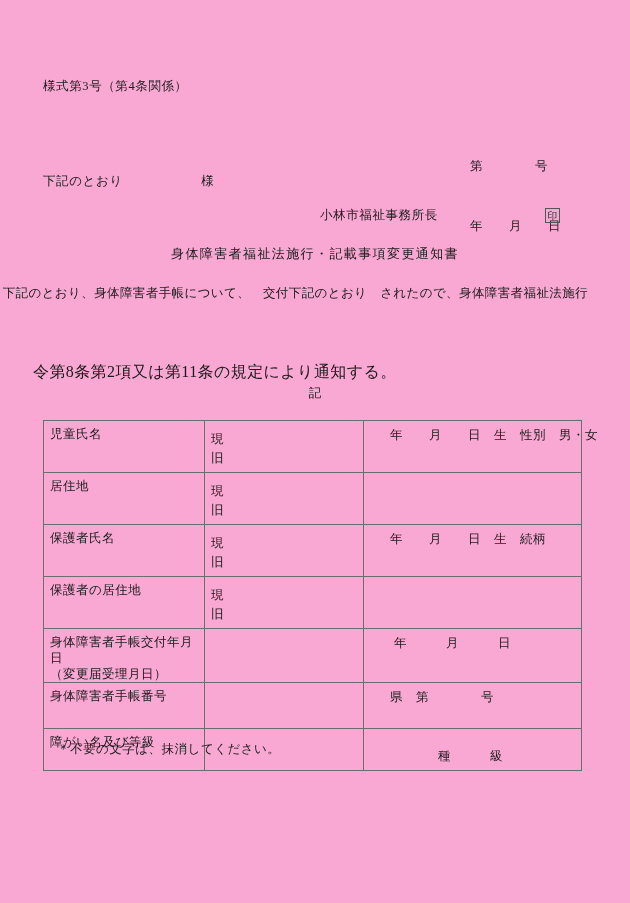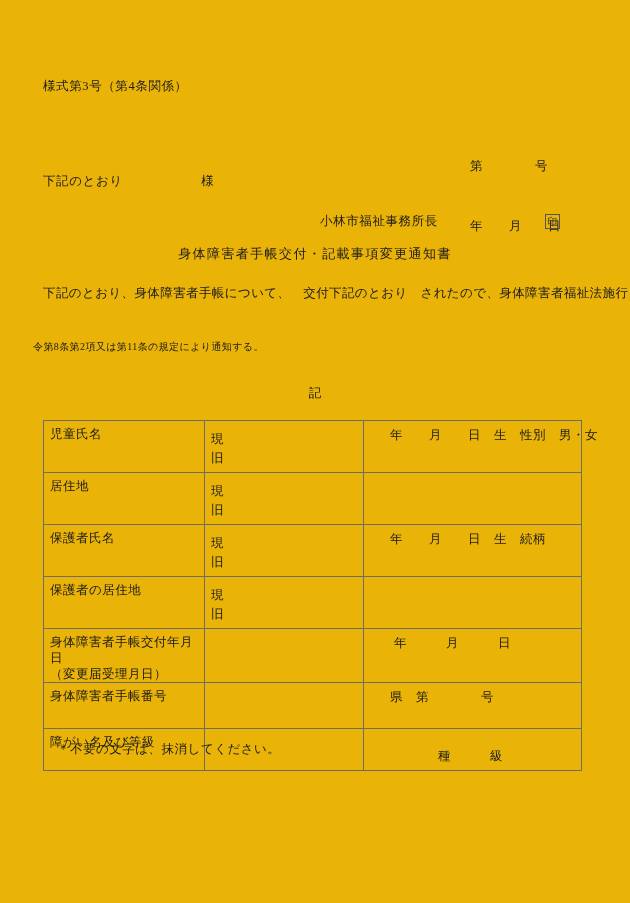"様式第3号（第4条関係）" #page { background: #eab308 -> #f9a8d4 }
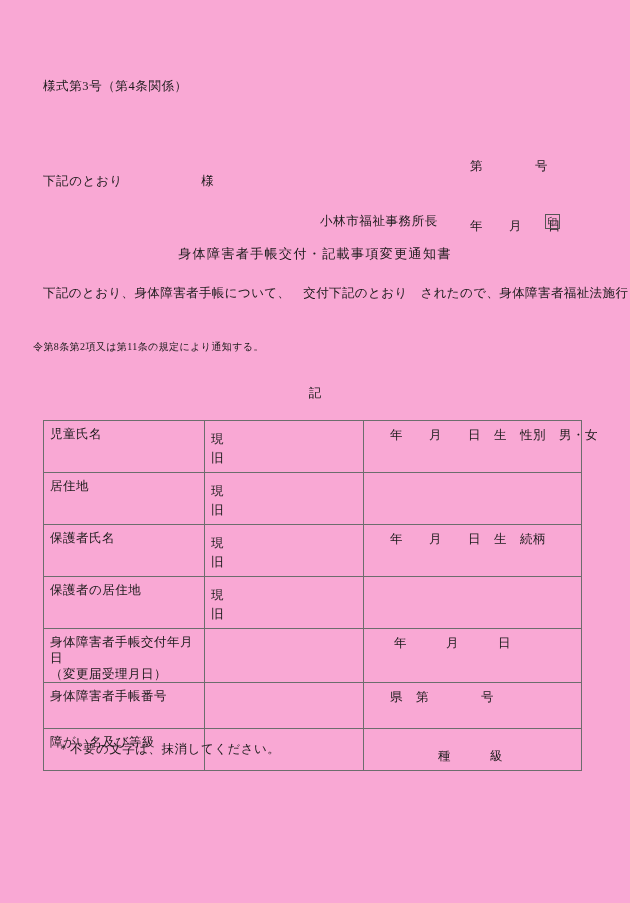"小林市福祉事務所長" .issuer-row { margin-top: 6px -> none }
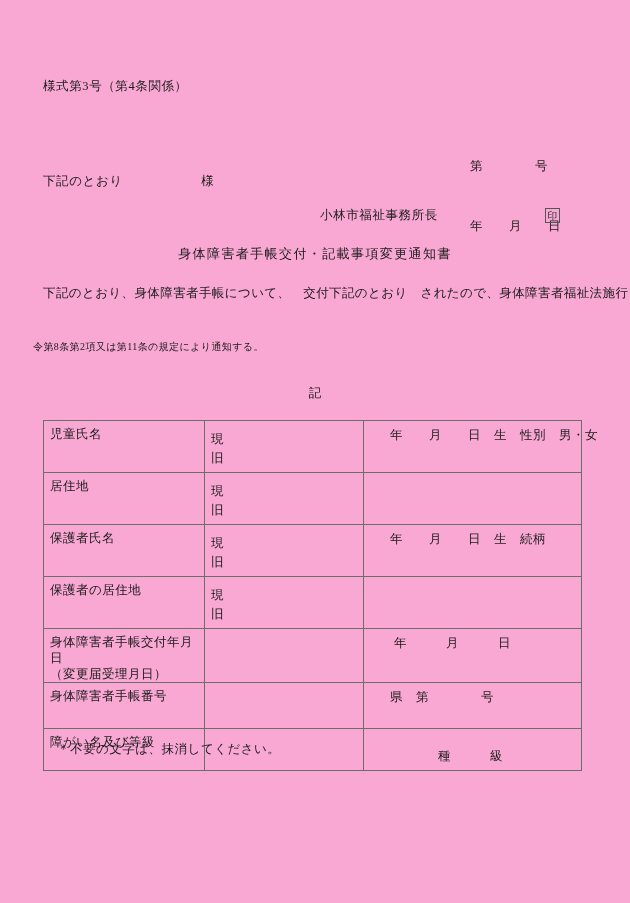"身体障害者手帳交付・記載事項変更通知書" div.abs { text: 手帳交付 -> 福祉法施行 }
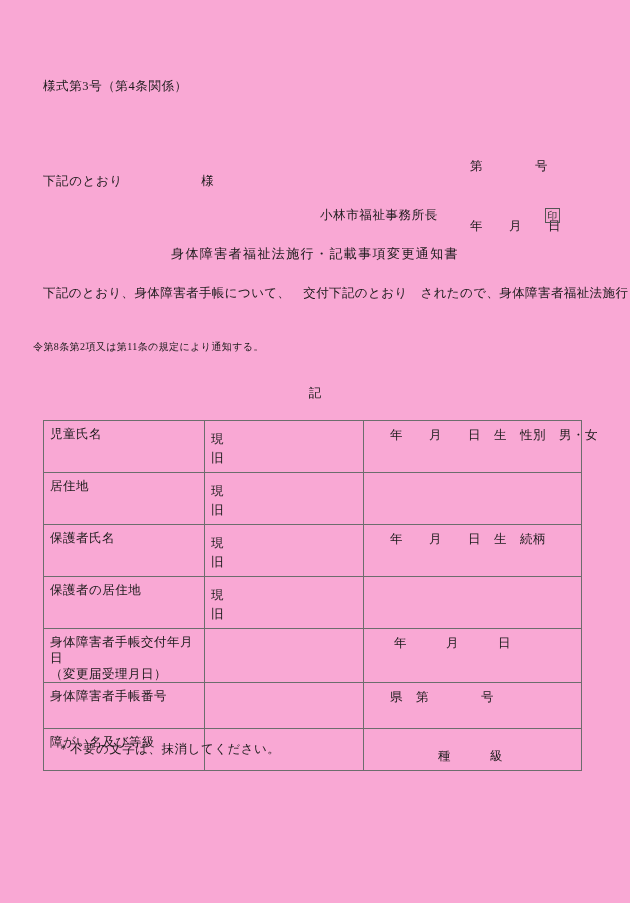"下記のとおり、身体障害者手帳について、" .para-line { justify-content: none -> flex-end }
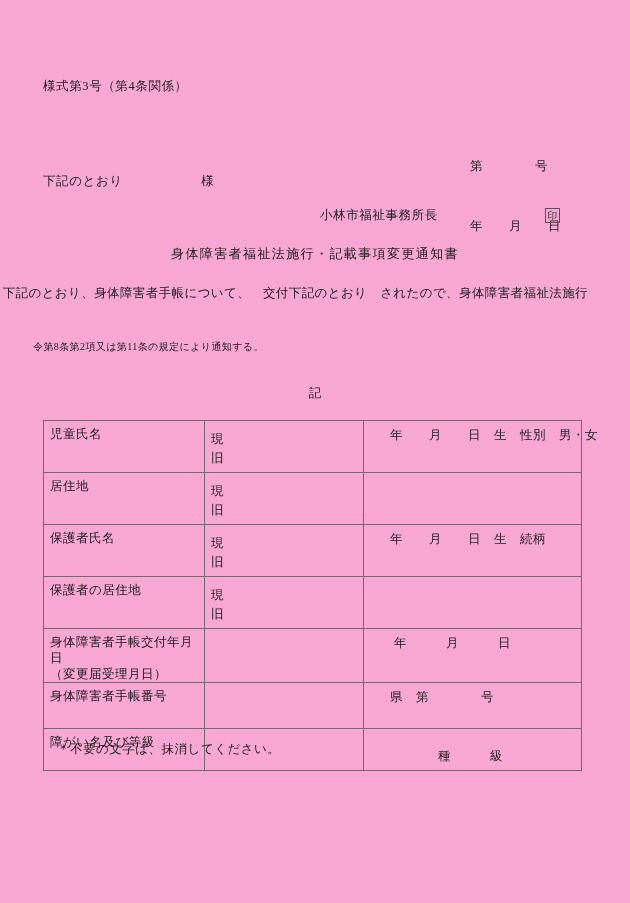"令第8条第2項又は第11条の規定により通知する。" .clause { font-size: 10px -> 16px; top: 340px -> 362px }
